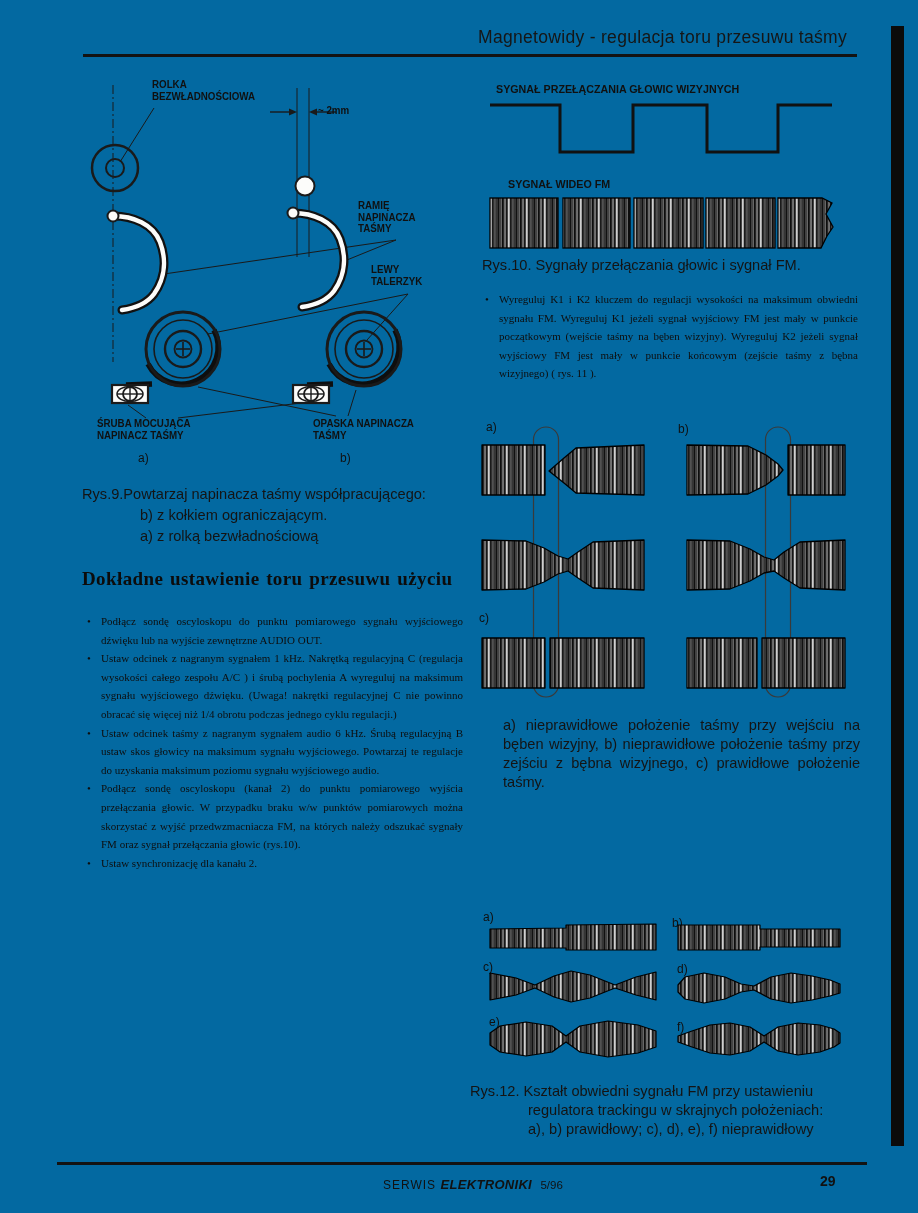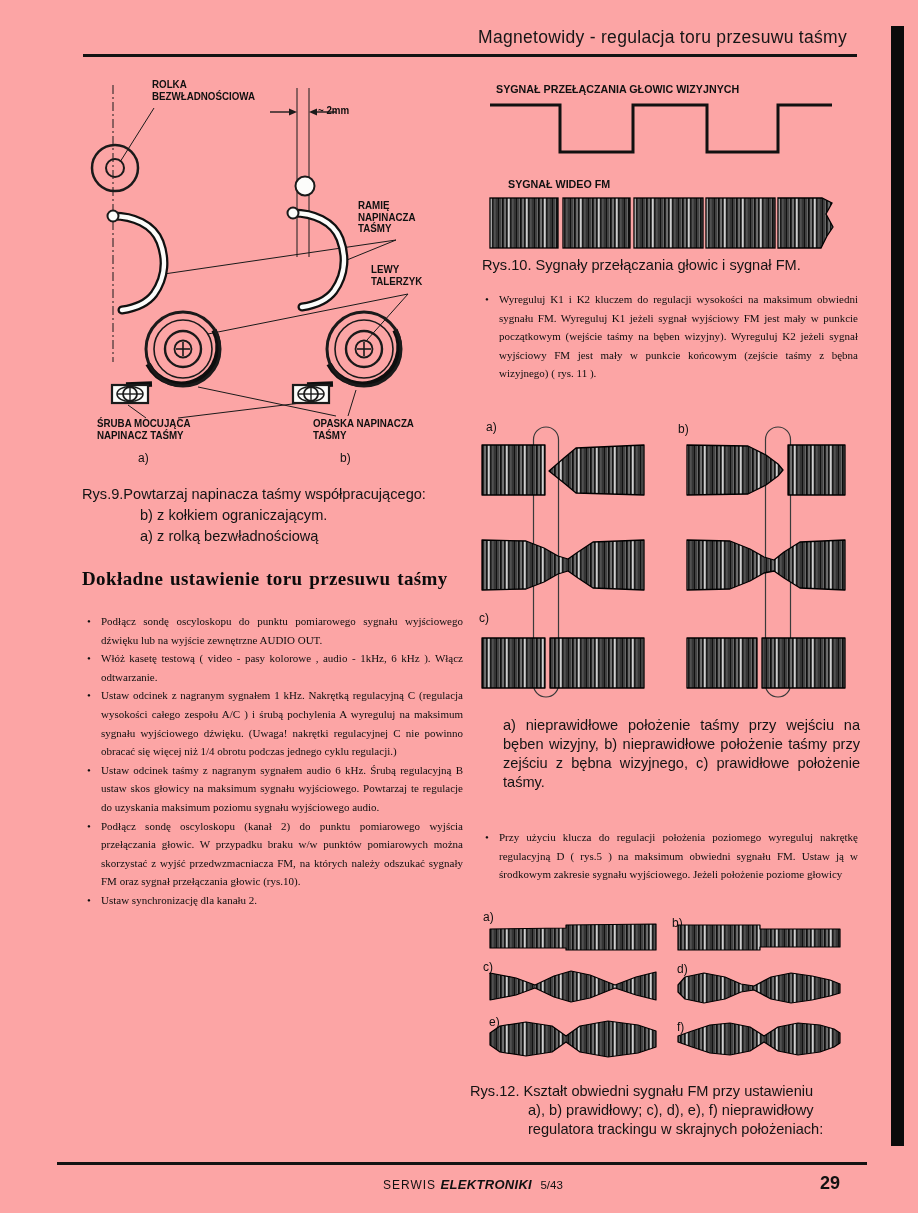"Magnetowidy - regulacja toru przesuwu" .page { background: #fca5a5 -> #0369a1 }
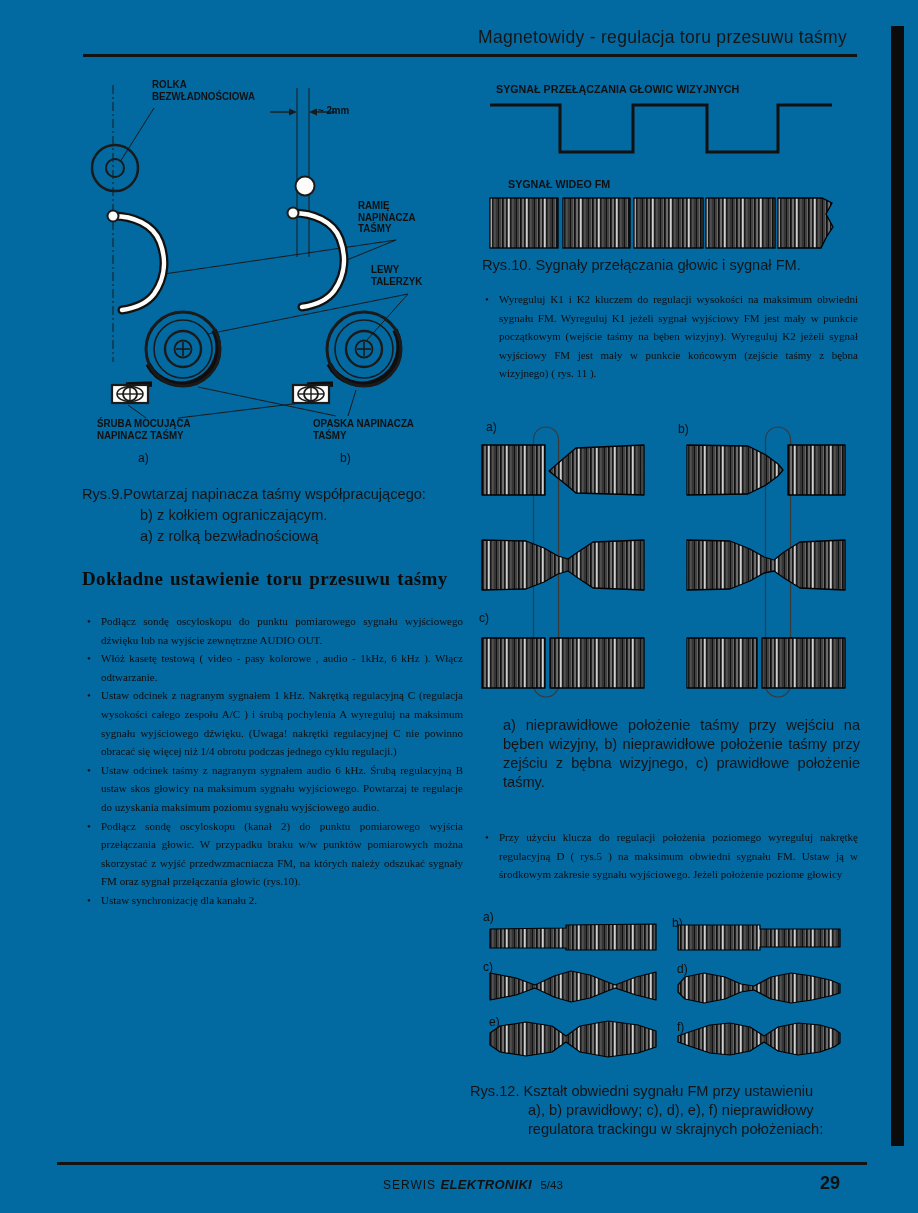"Dokładne ustawienie toru przesuwu taśmy" div.abs { text: taśmy -> użyciu }
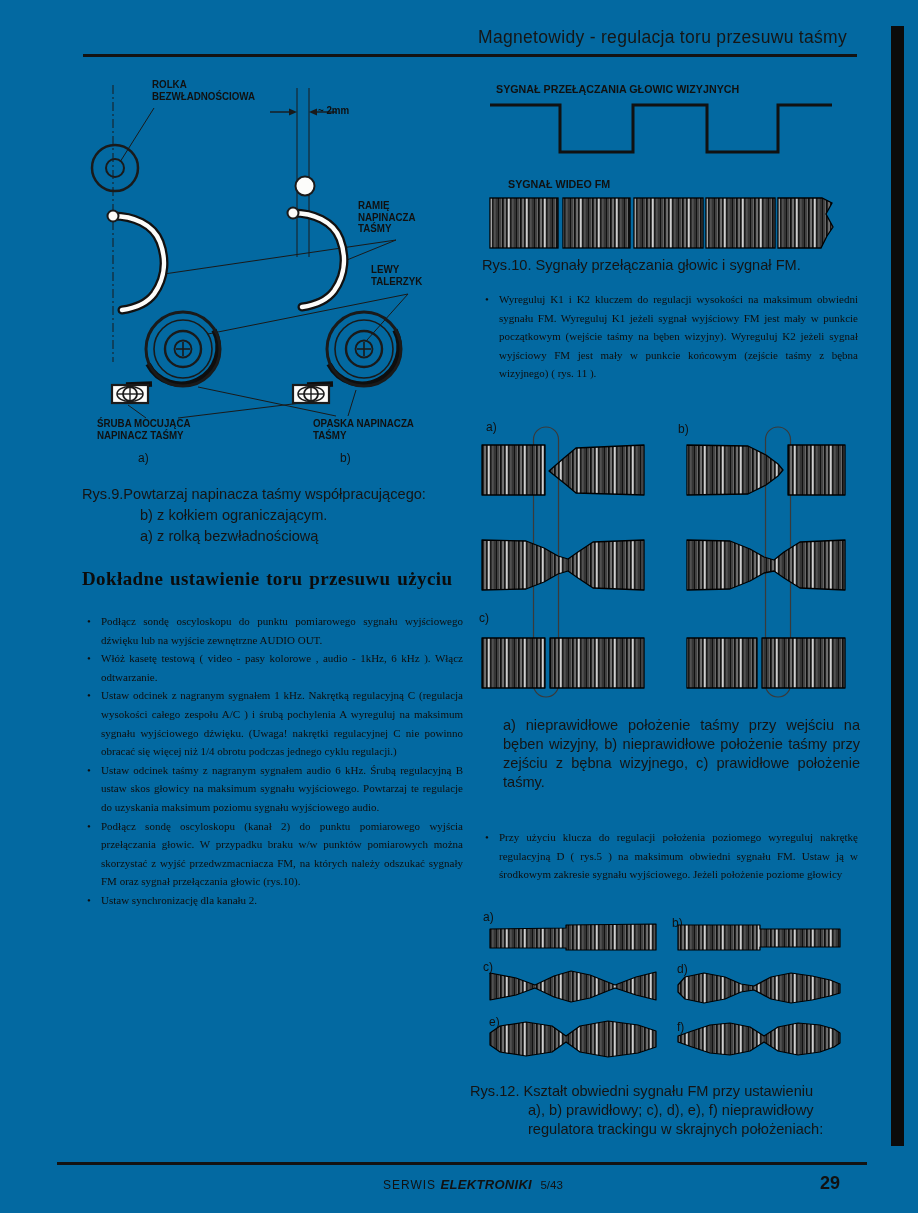"Włóż kasetę testową ( video" li { html: <li>Włóż kasetę testową ( video - pasy kolorowe , audio - 1kHz, 6 kHz ). Włącz odtwarzanie.</li> -> none }
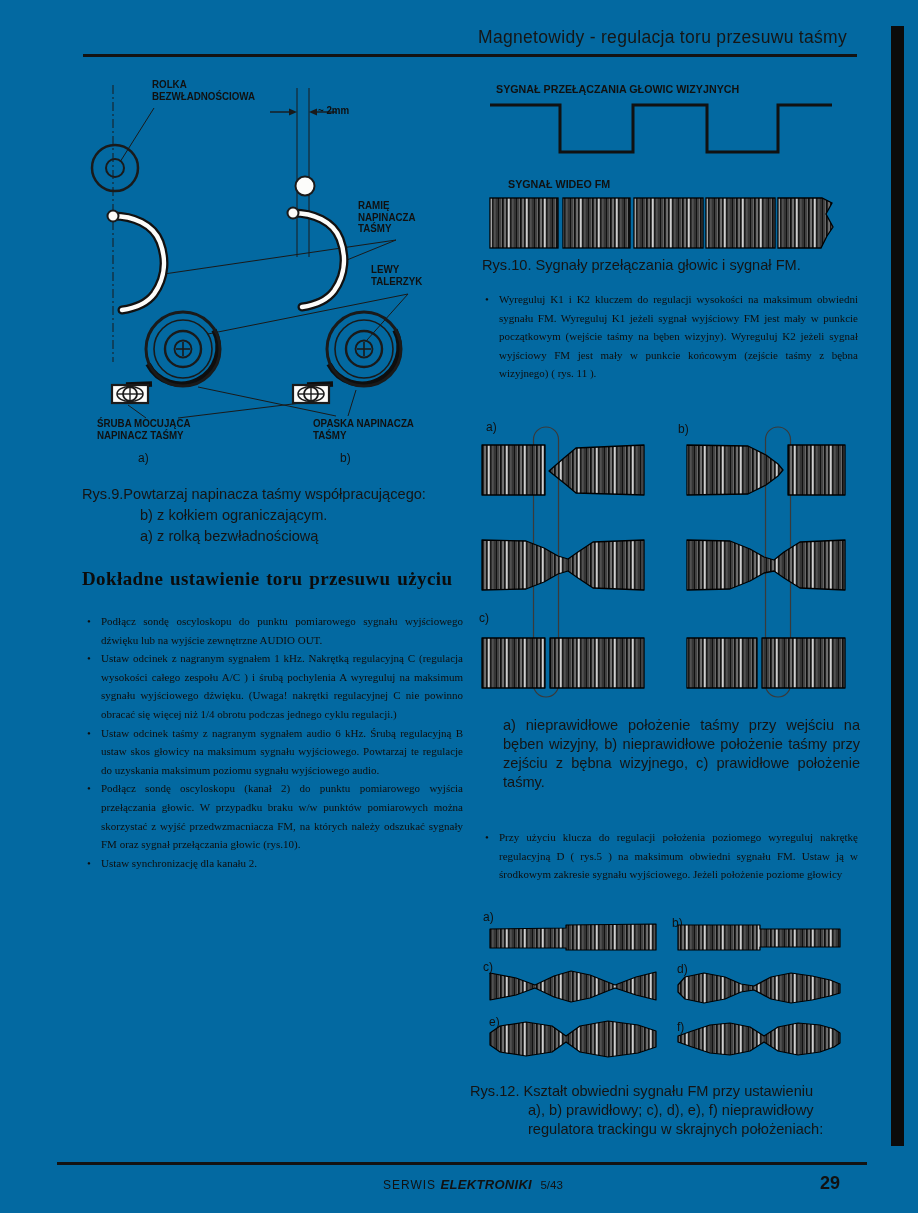"Przy użyciu klucza do regulacji" ul.abs { html: <ul> <li>Przy użyciu klucza do regulacji położenia poziomego wyreguluj nakrętkę regulacyjną D ( rys.5 ) na maksimum obwiedni sygnału FM. Ustaw ją w środkowym zakresie sygnału wyjściowego. Jeżeli położenie poziome głowicy</li> </ul> -> none }
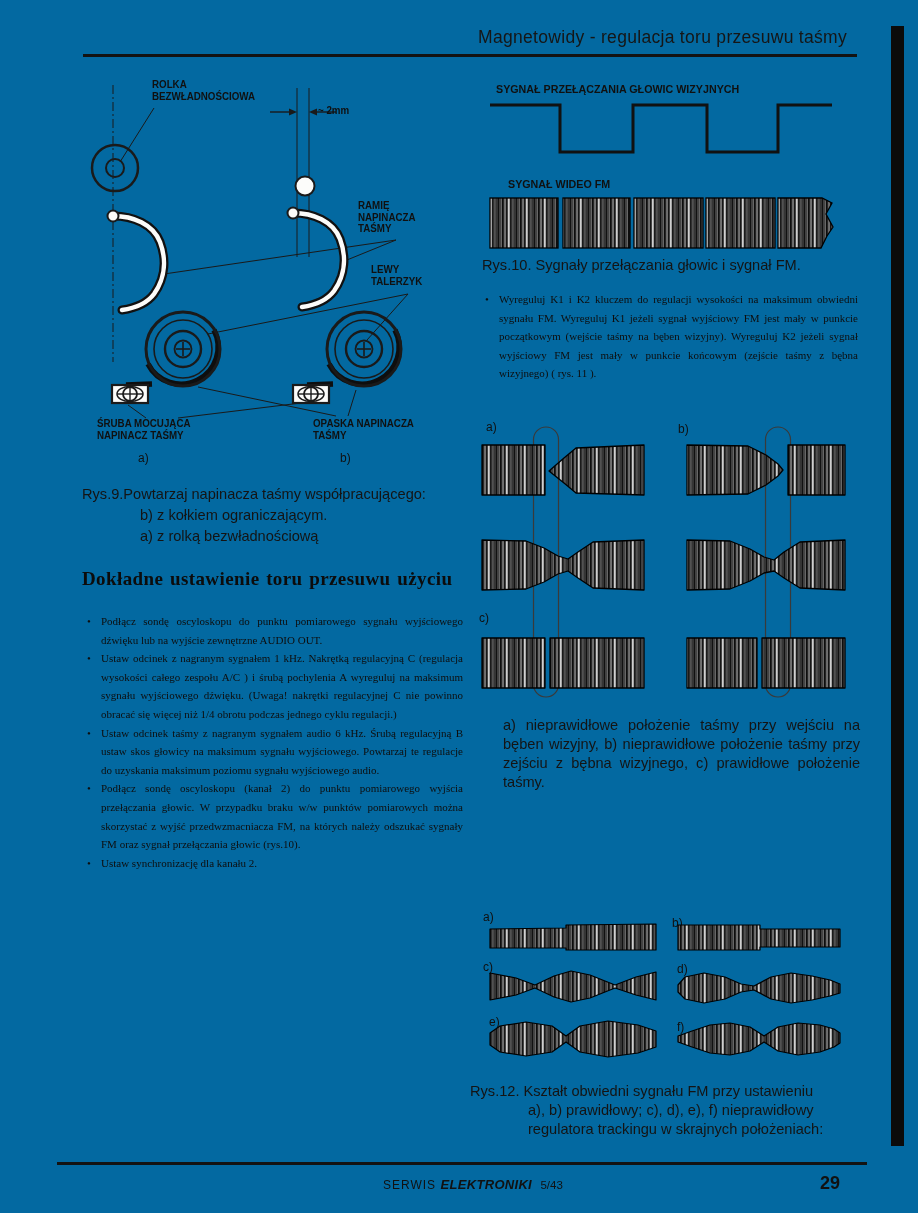"a), b) prawidłowy; c), d)," div { order: before "regulatora trackingu w skrajnych" -> after "regulatora trackingu w skrajnych" }
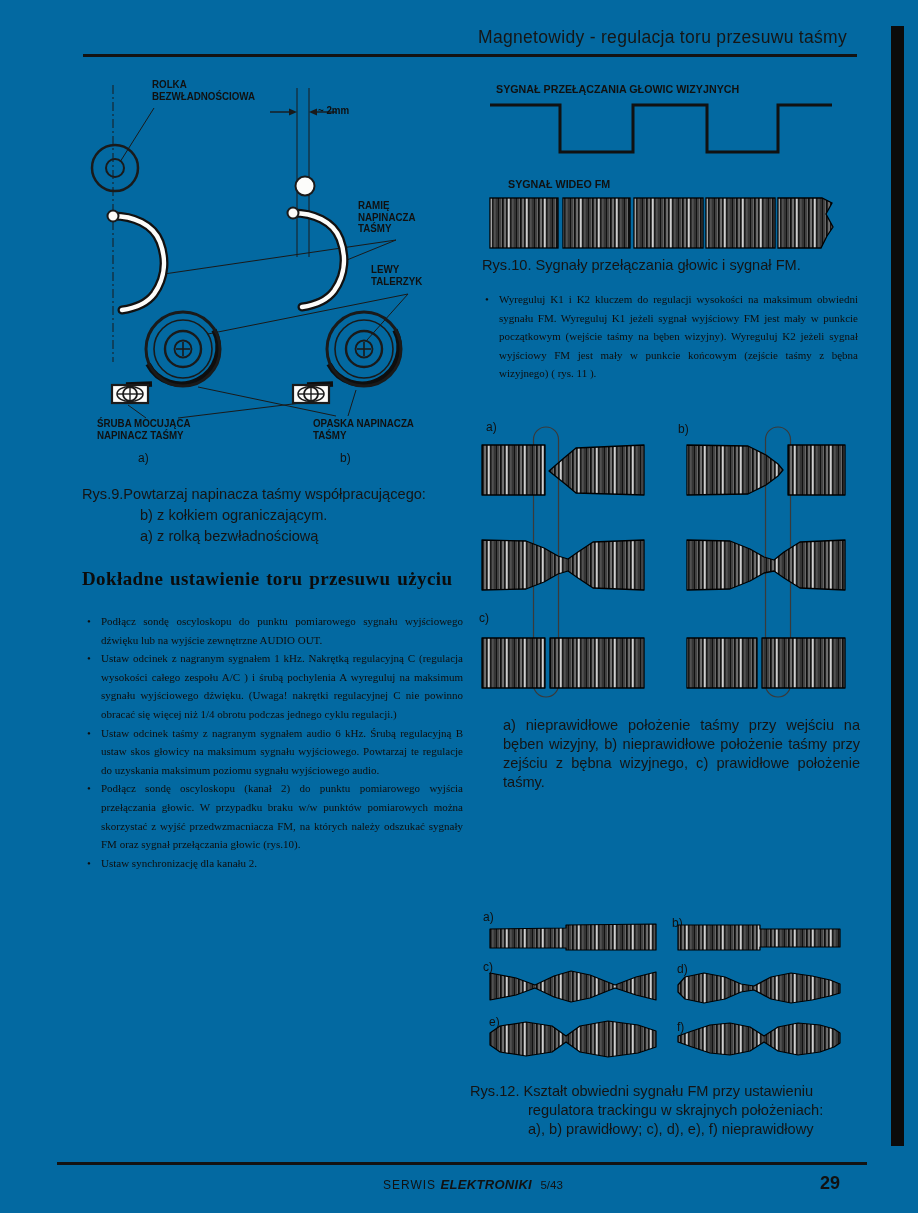"5/43" span { text: 5/43 -> 5/96 }
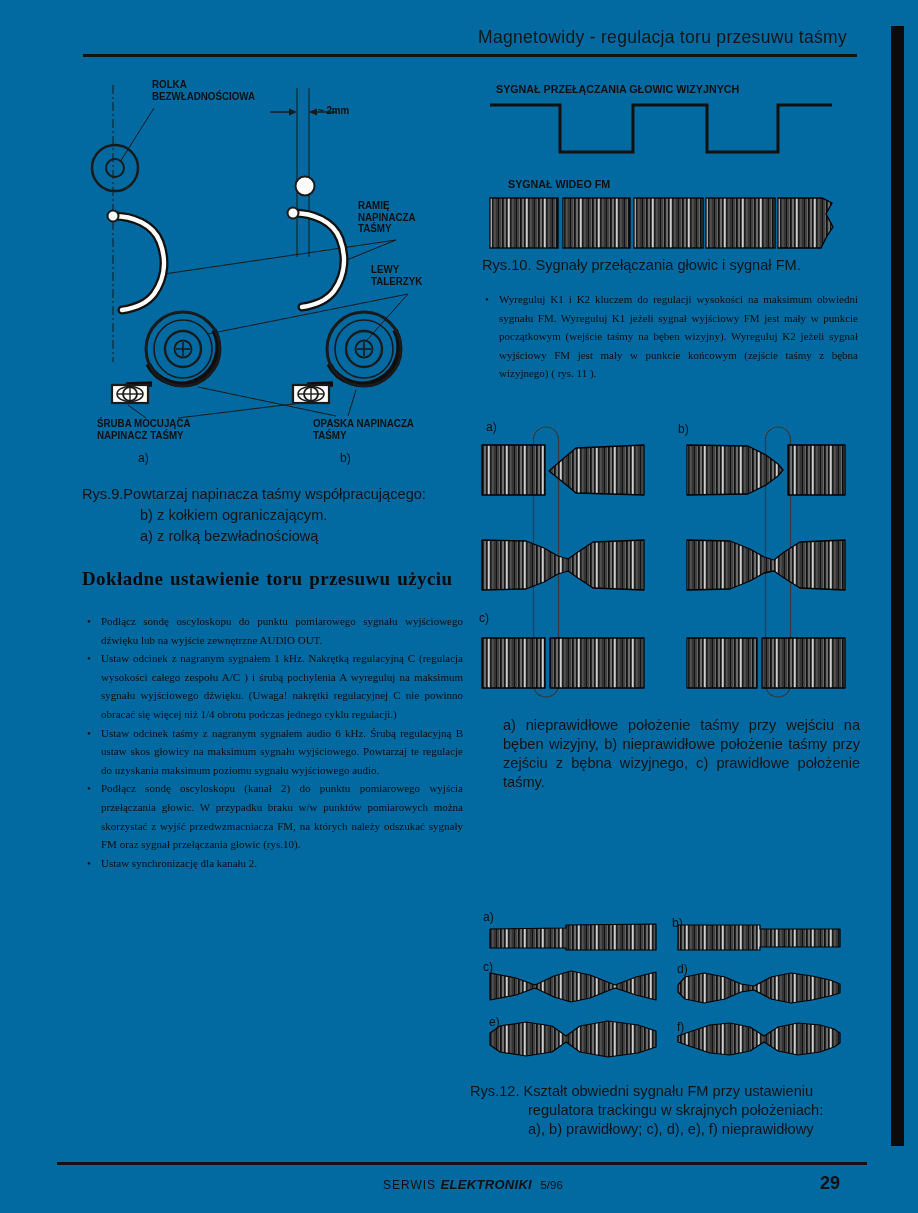"29" div.abs { font-size: 18px -> 14px }
